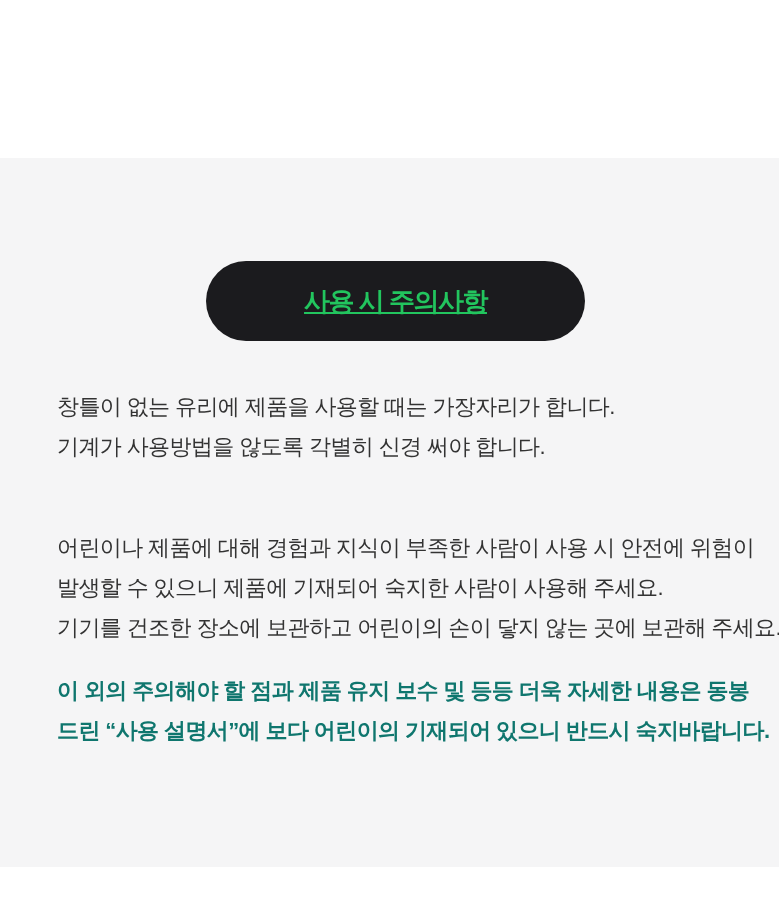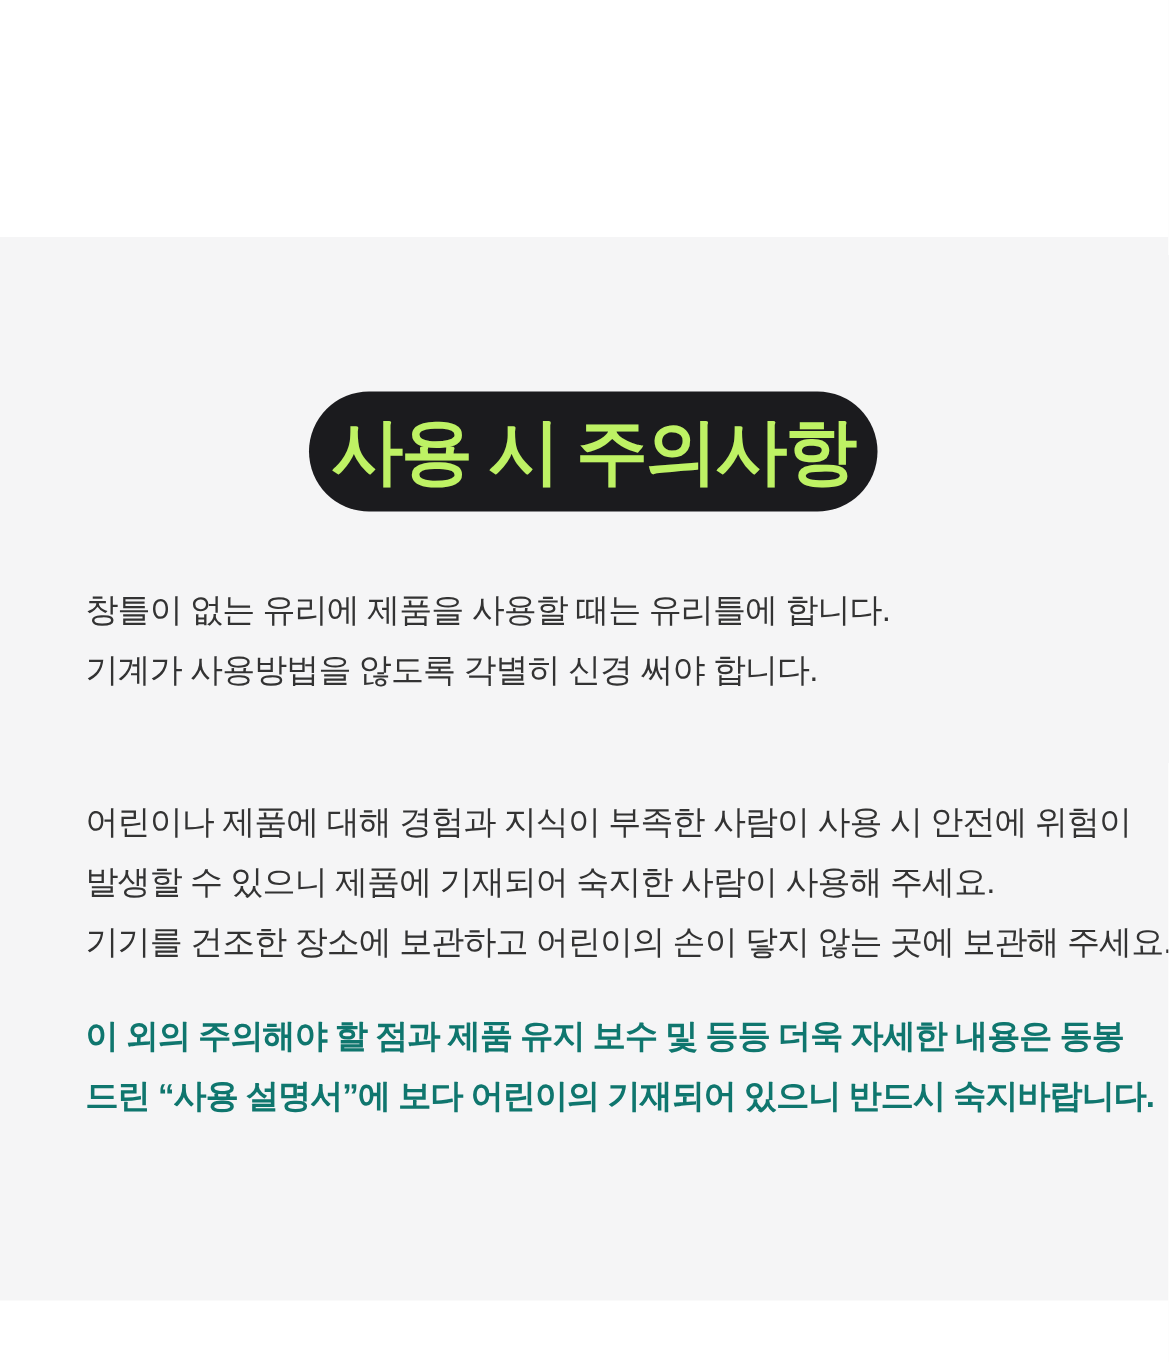"사용 시 주의사항" .badge-label { color: #bef264 -> #22c55e; font-size: 48px -> 26px; text-decoration: none -> underline }
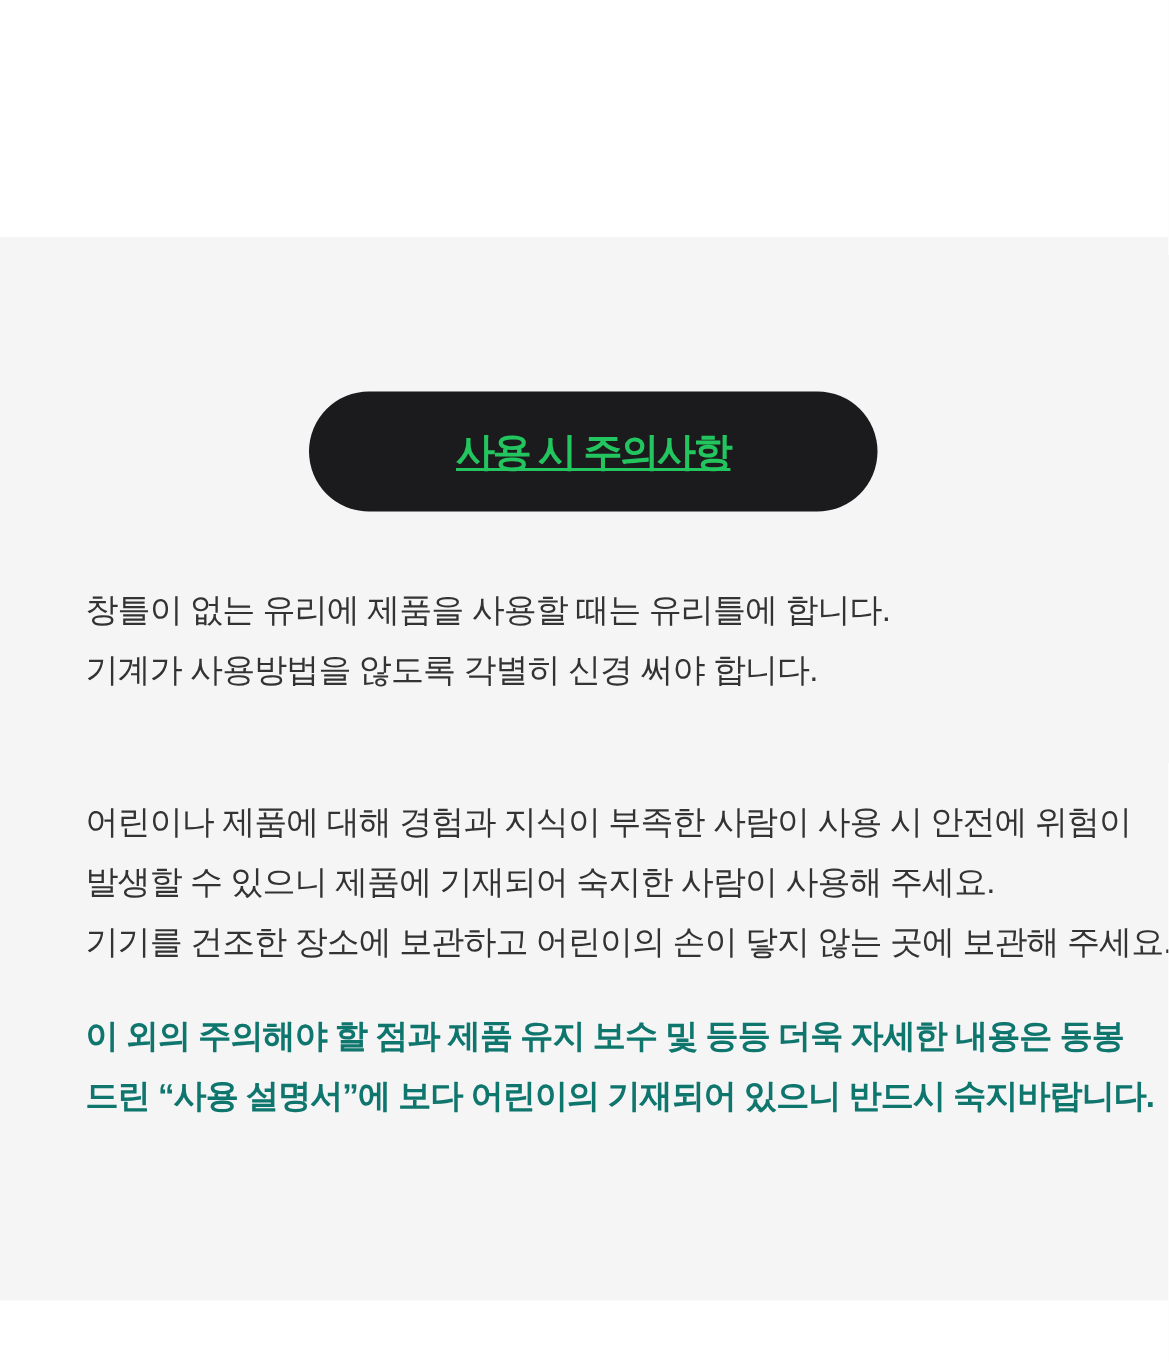"창틀이 없는 유리에 제품을 사용할" span.line { text: 유리틀에 -> 가장자리가 }
